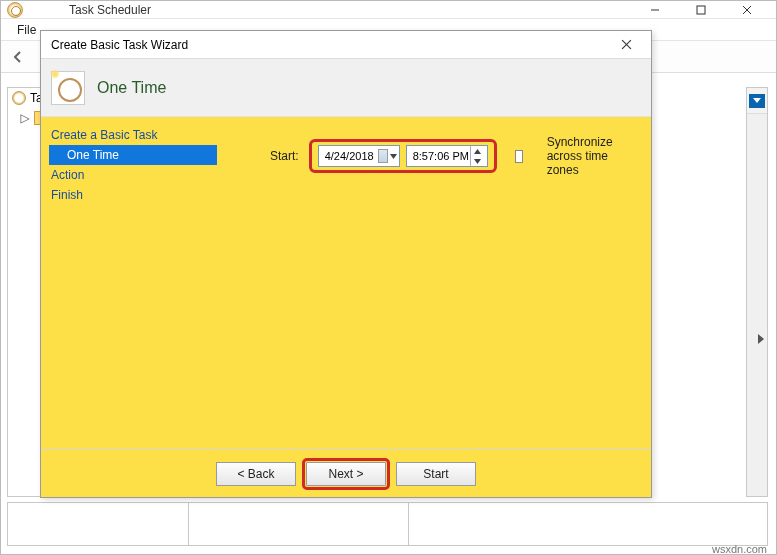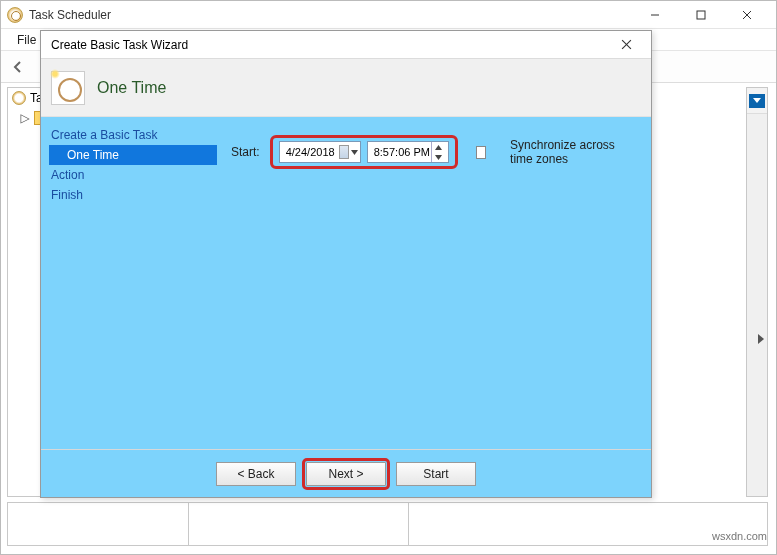"Task Scheduler" .title-bar { gap: none -> 40px; height: 28px -> 18px }
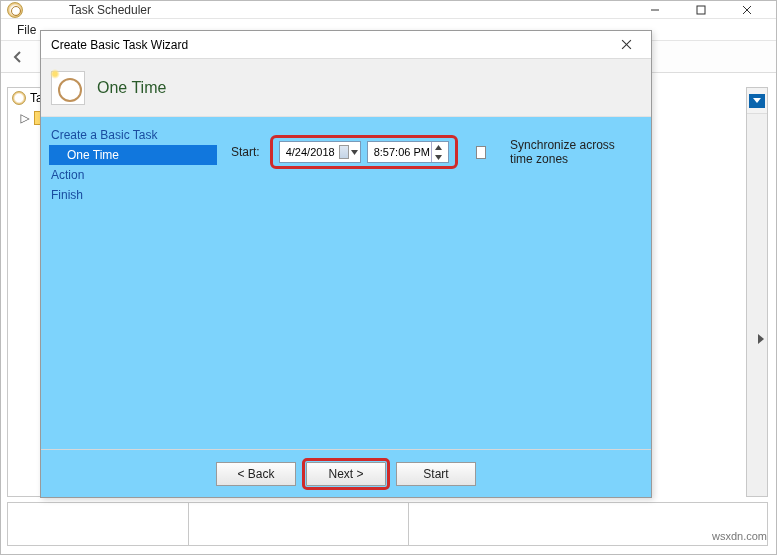"Create Basic Task Wizard" .wizard { background: #7dd3fc -> #fde047 }
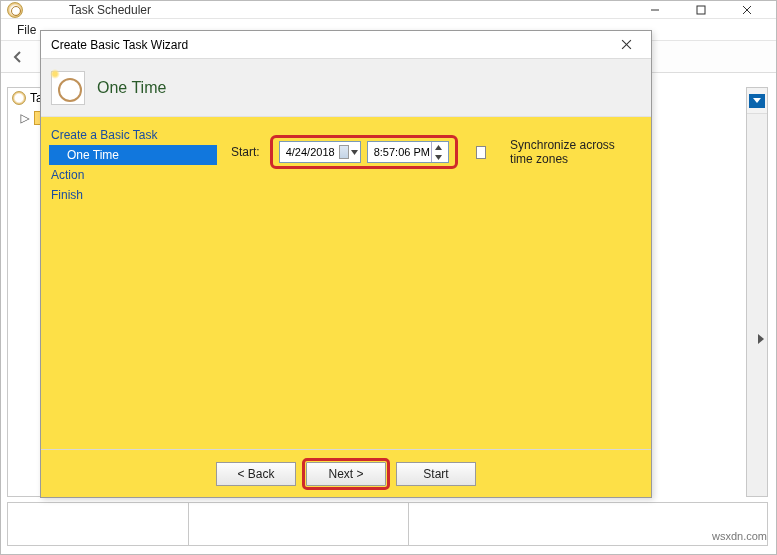"Start:" .start-label { margin-left: none -> 39px }
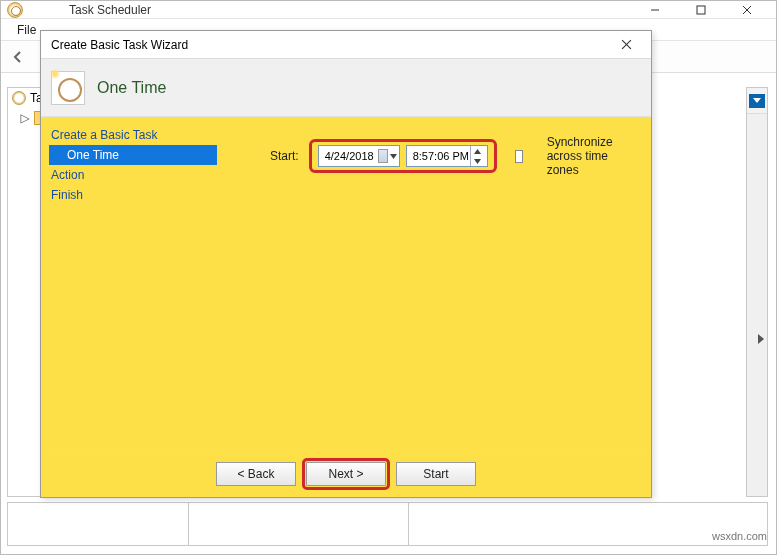"wsxdn.com" .watermark { bottom: 13px -> 0 }
